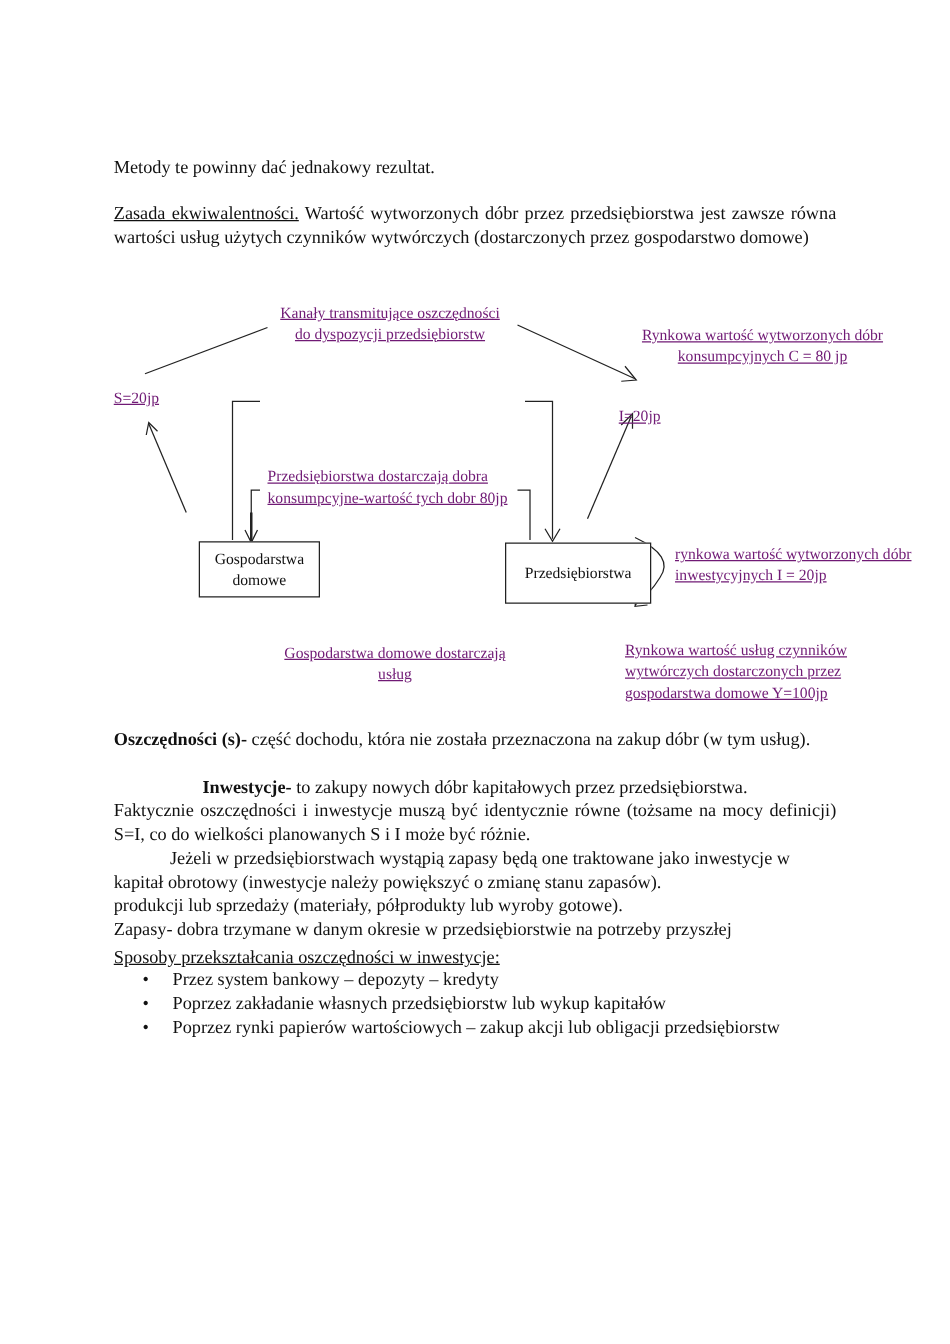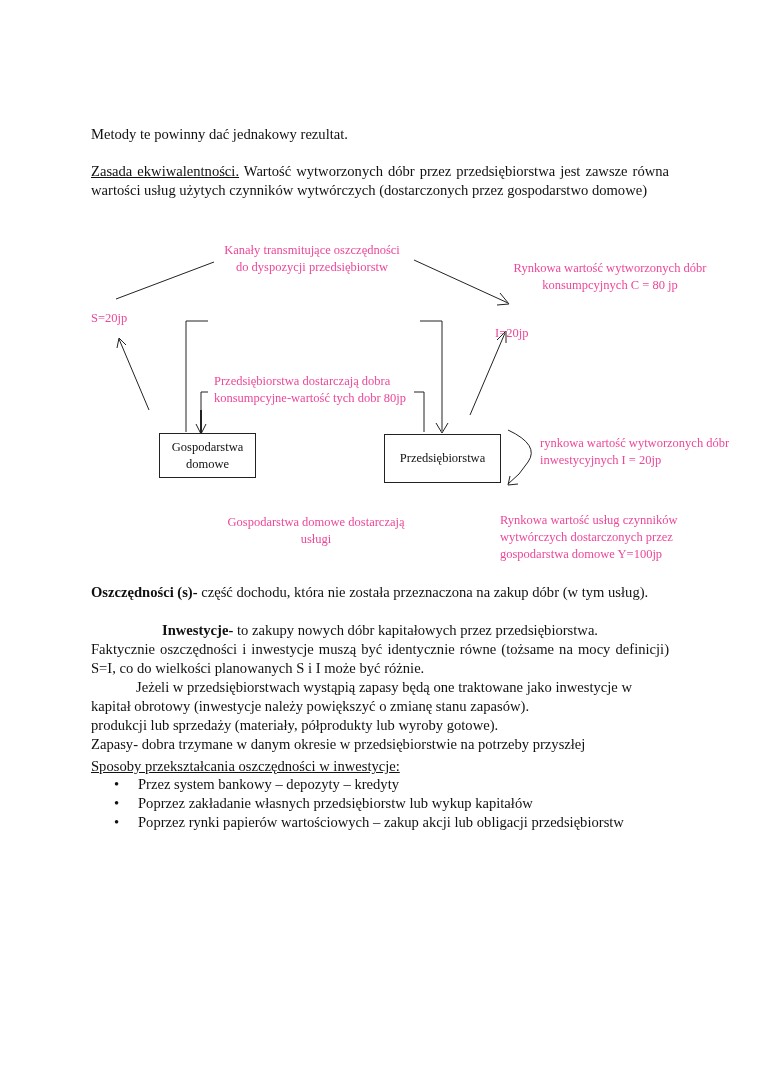"Kanały transmitujące oszczędności" .dl { color: #ec4899 -> #701a75; text-decoration: none -> underline }
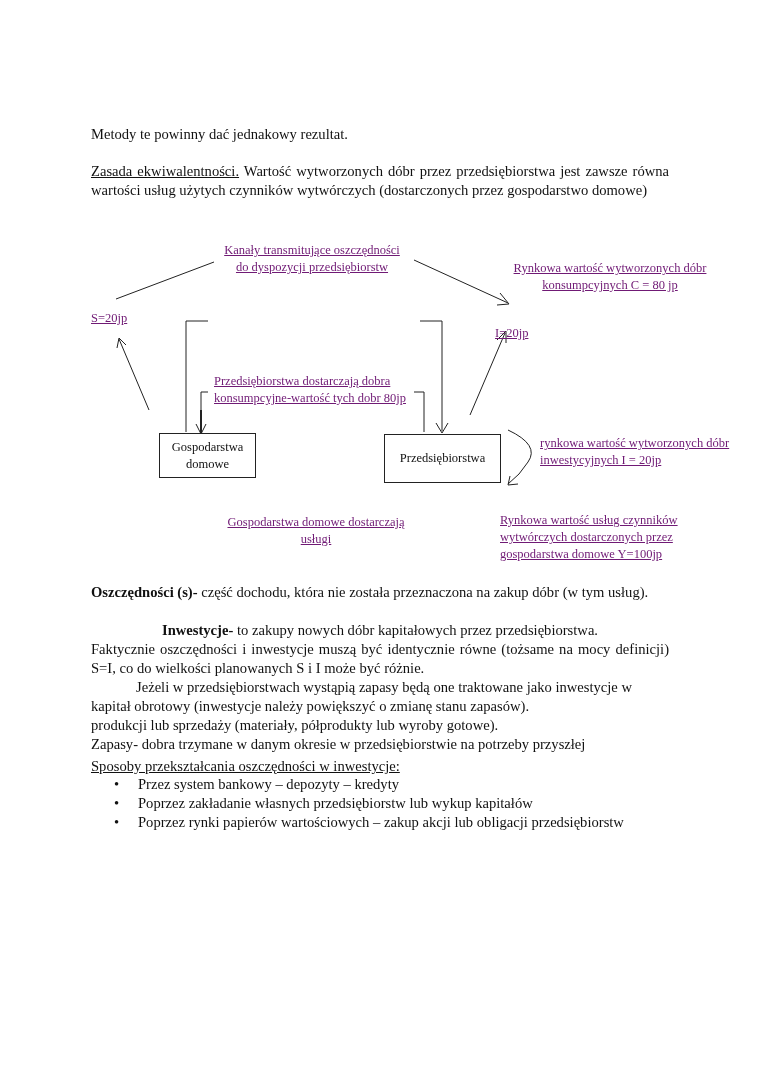"Przedsiębiorstwa" div.box { left: 384px -> 404px }
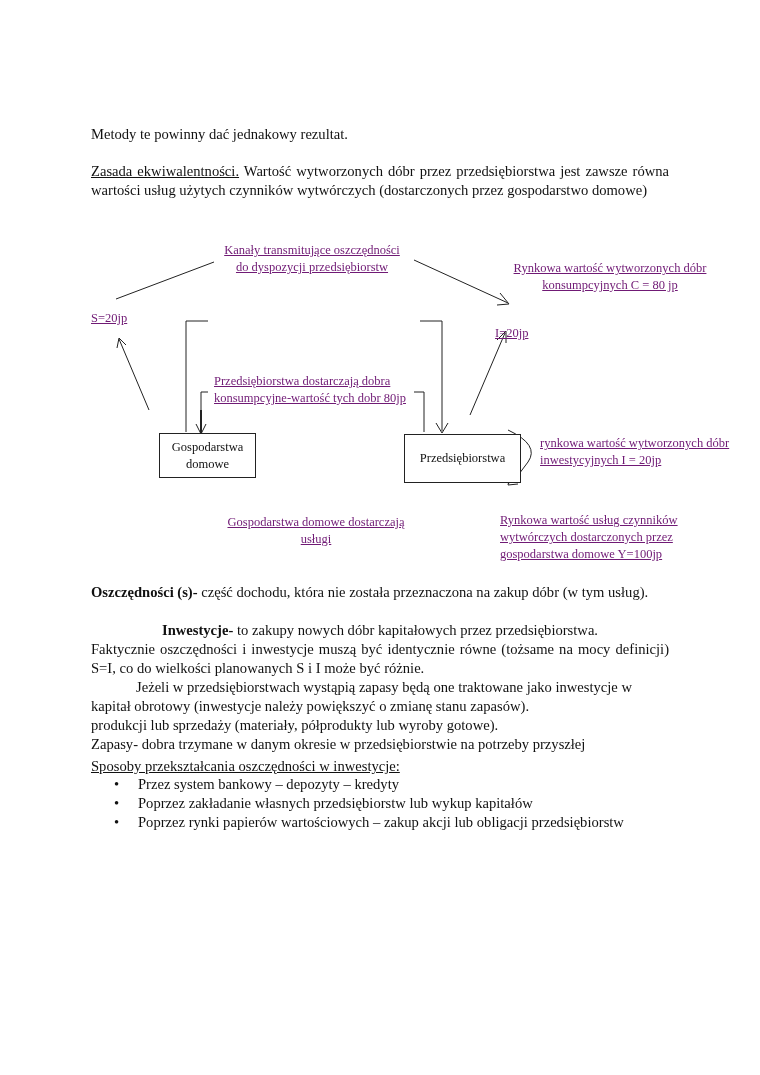"usługi" div { text: usługi -> usług }
